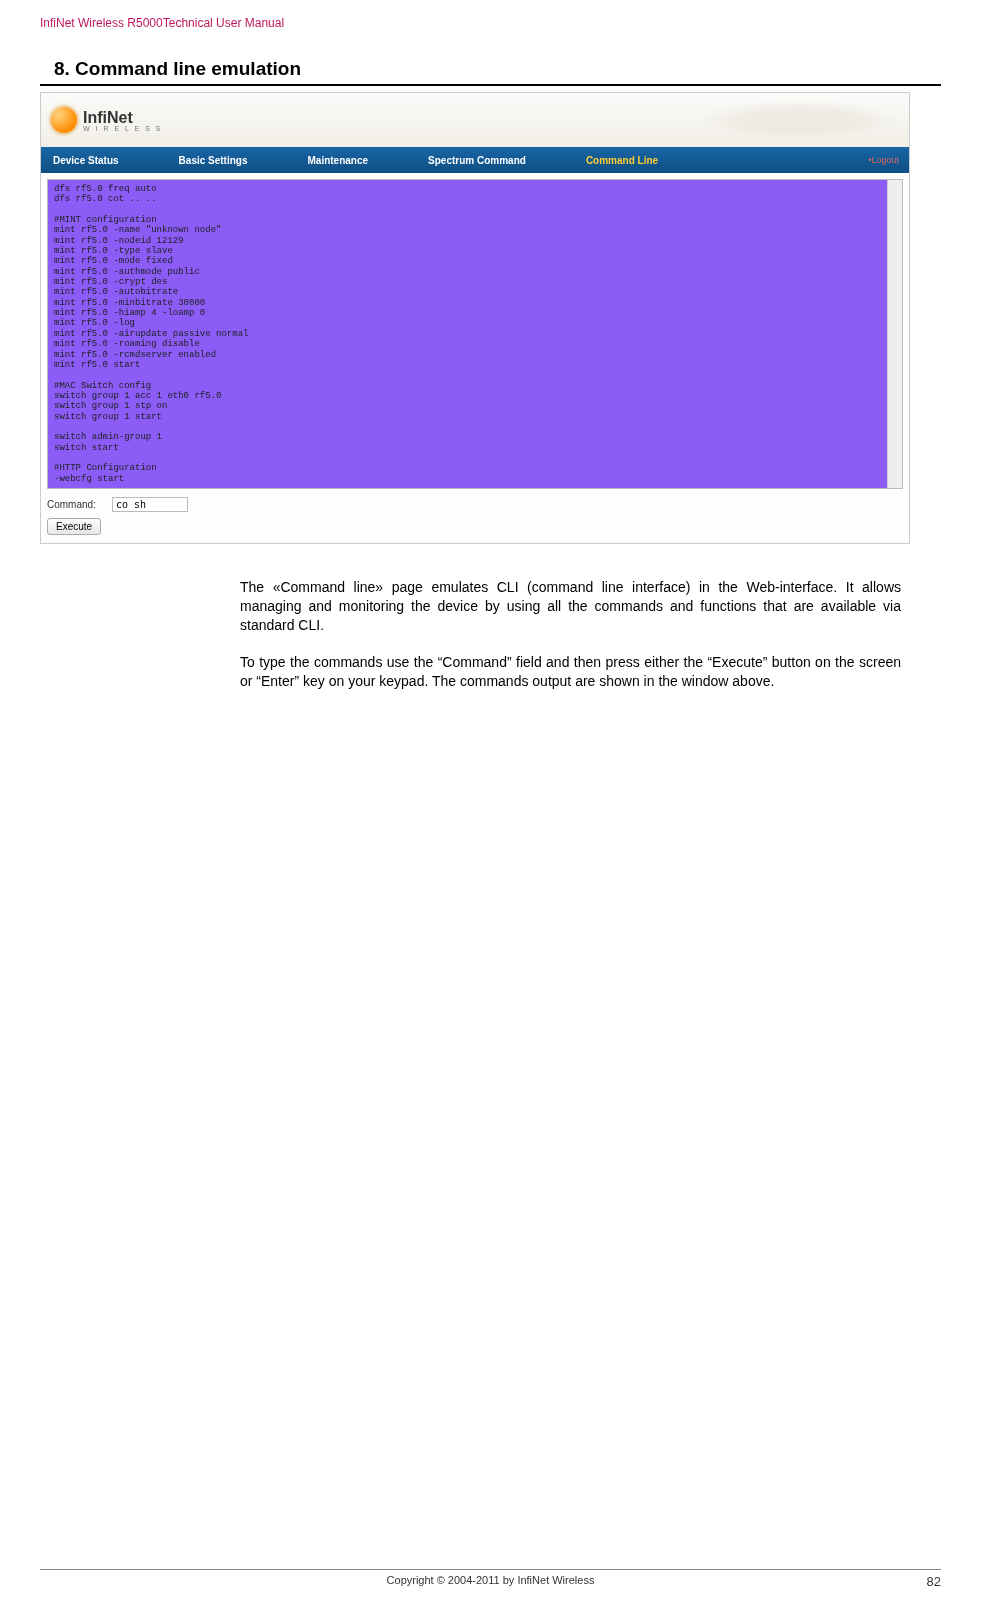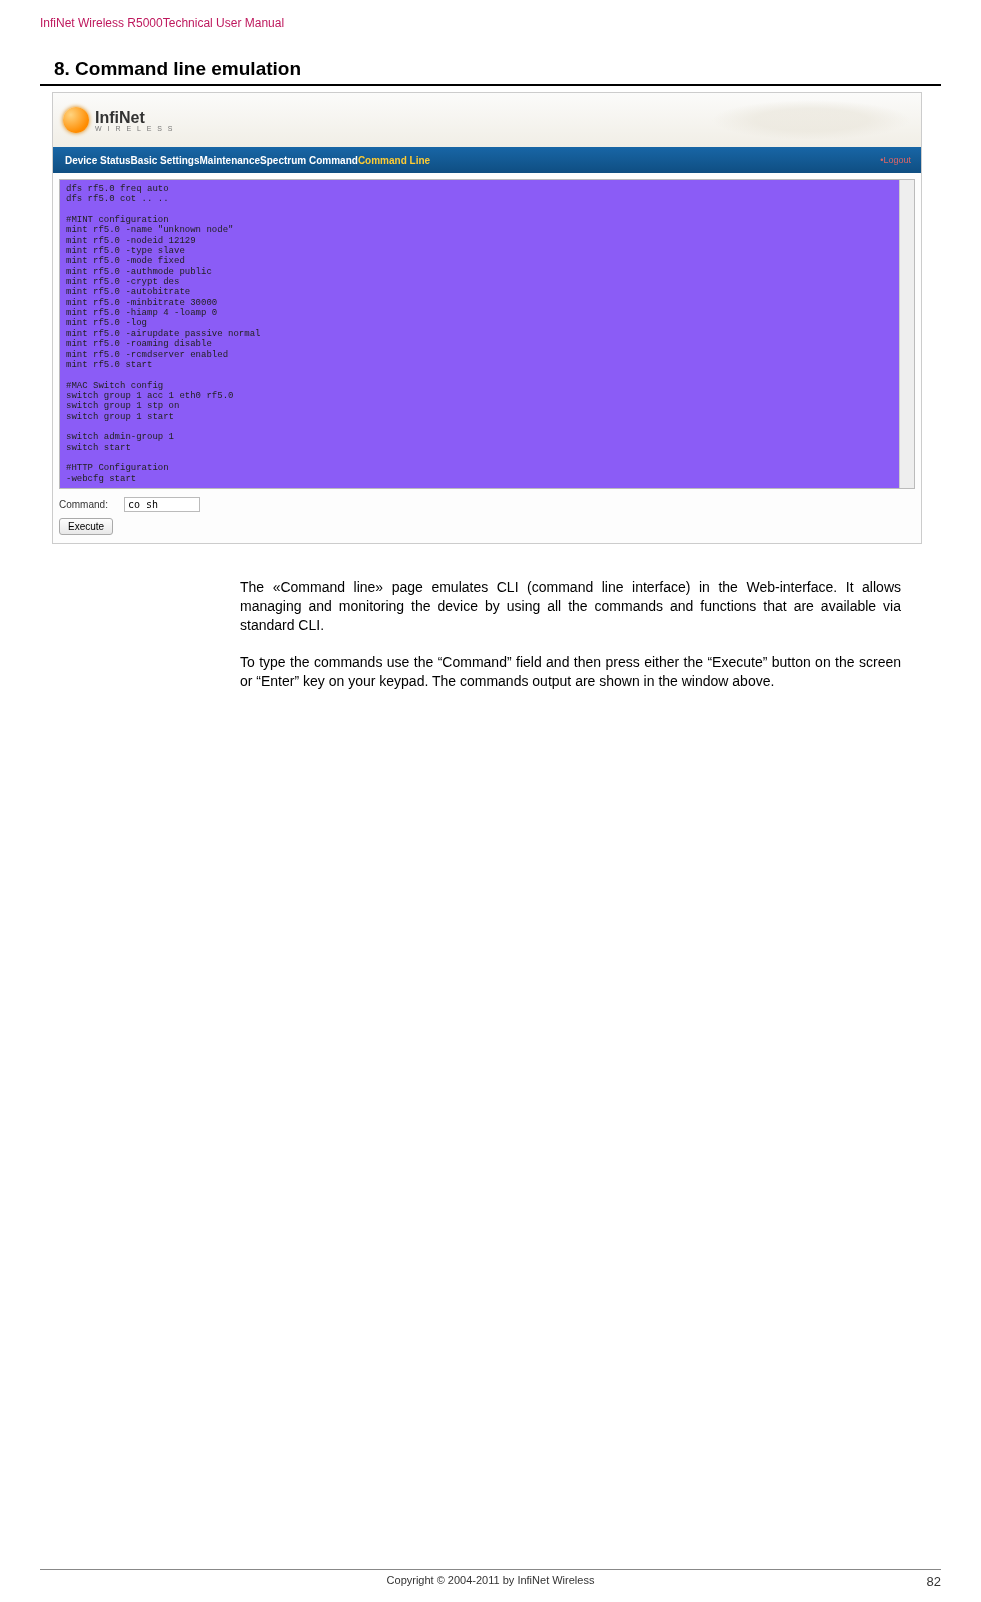"InfiNet" .screenshot { margin-left: 12px -> 0 }
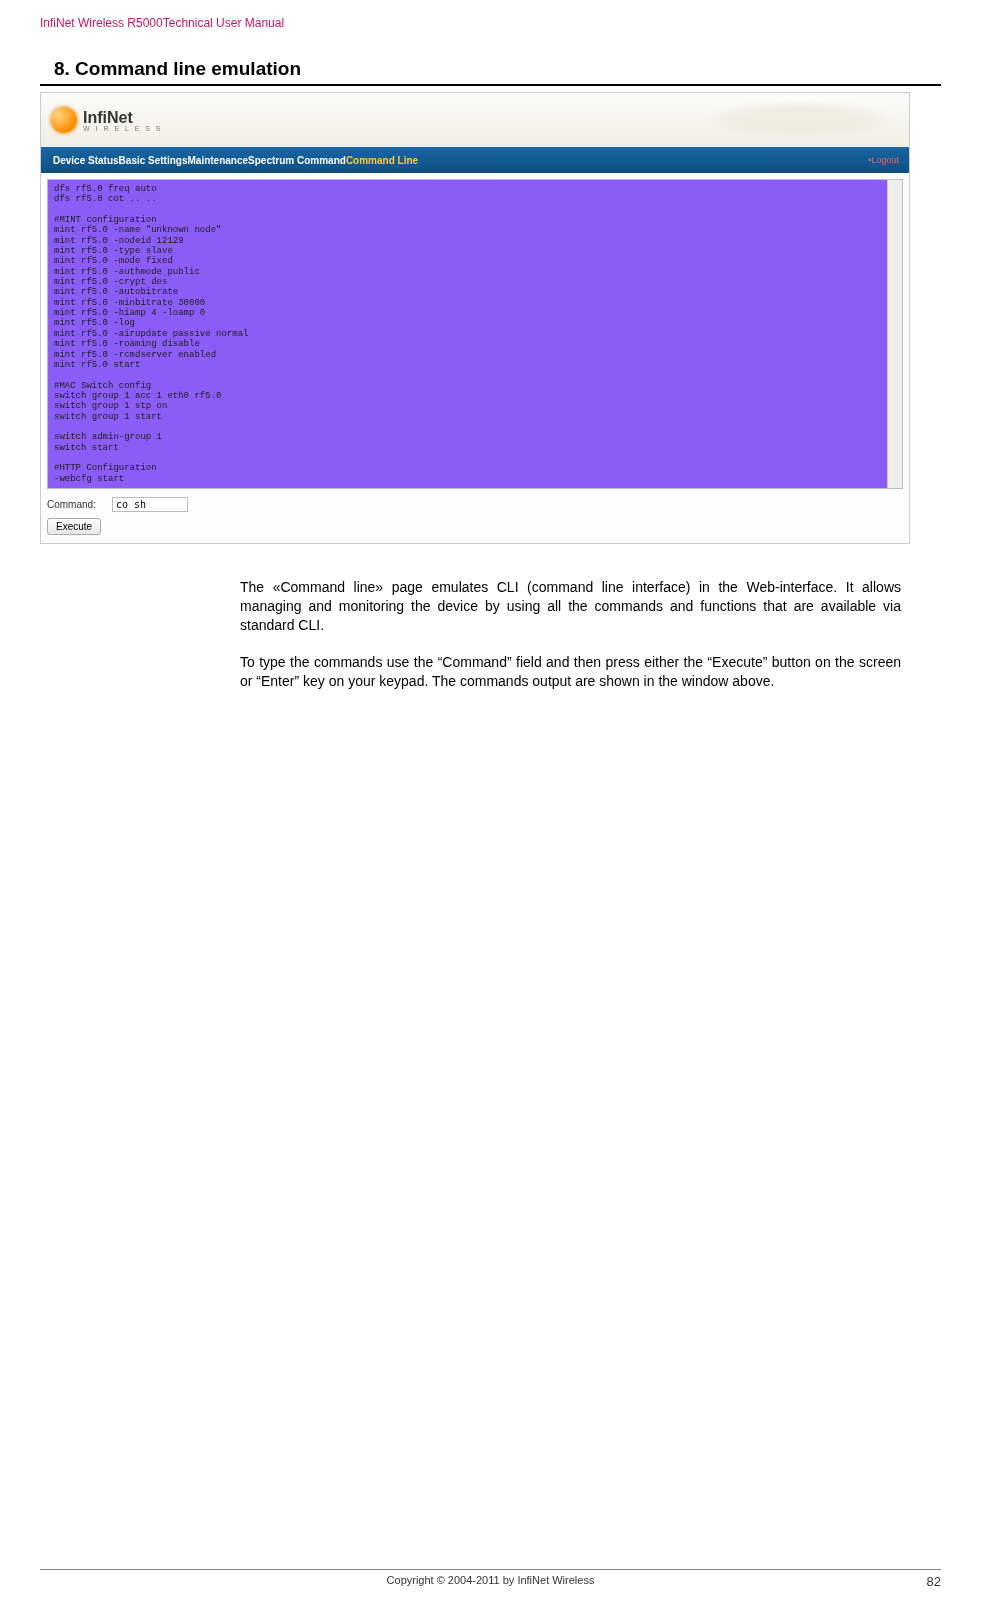"Device Status" .navbar { gap: none -> 60px }
